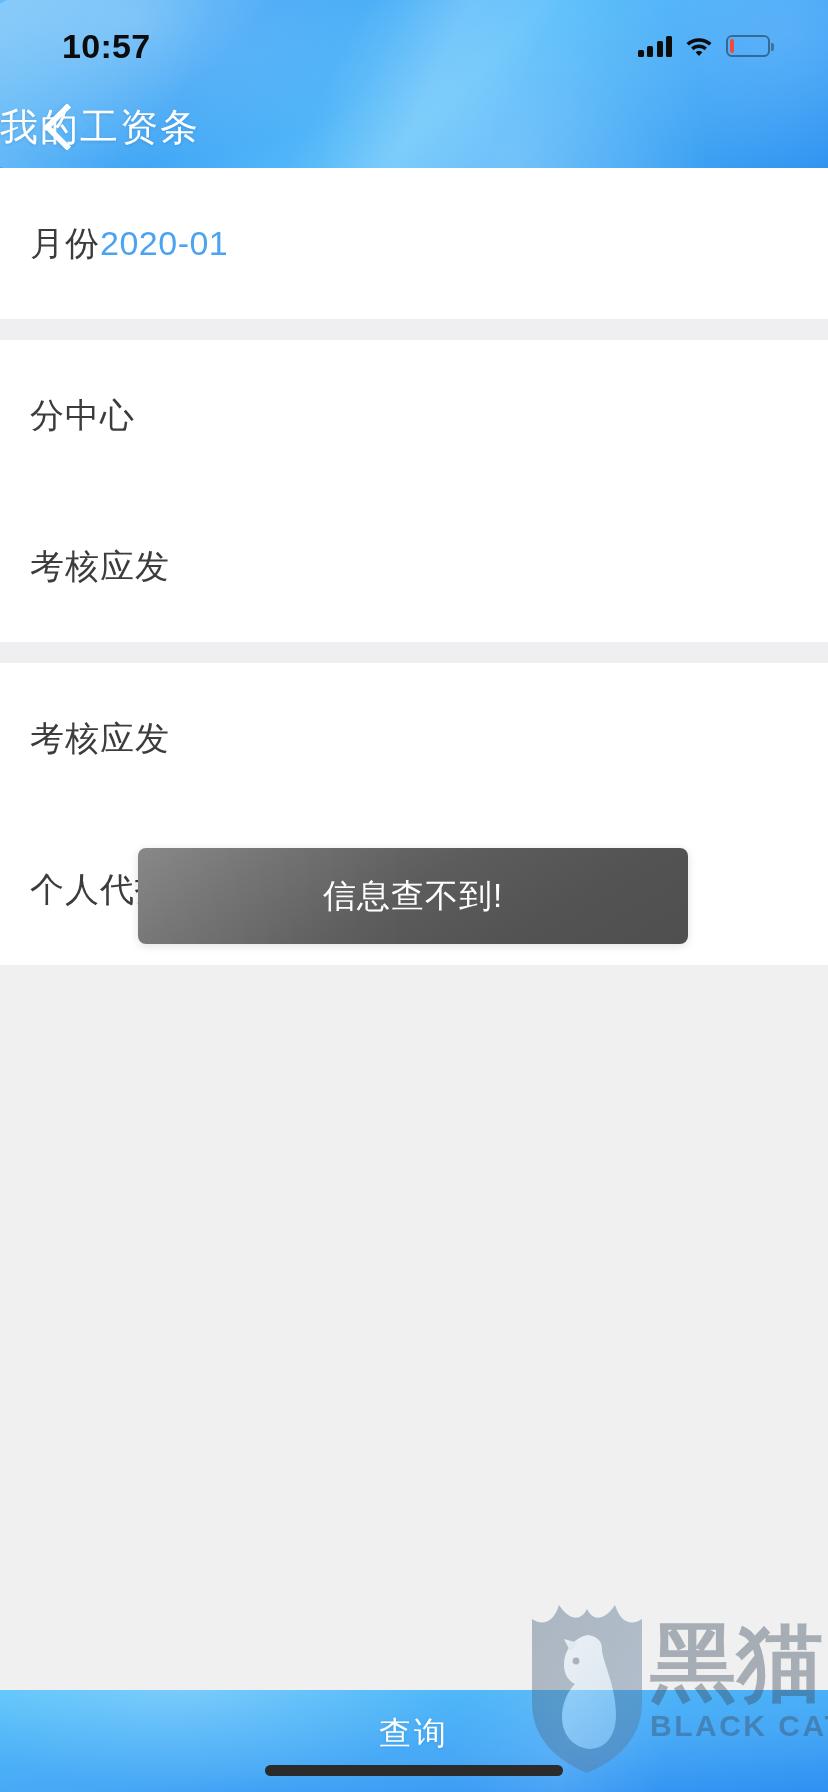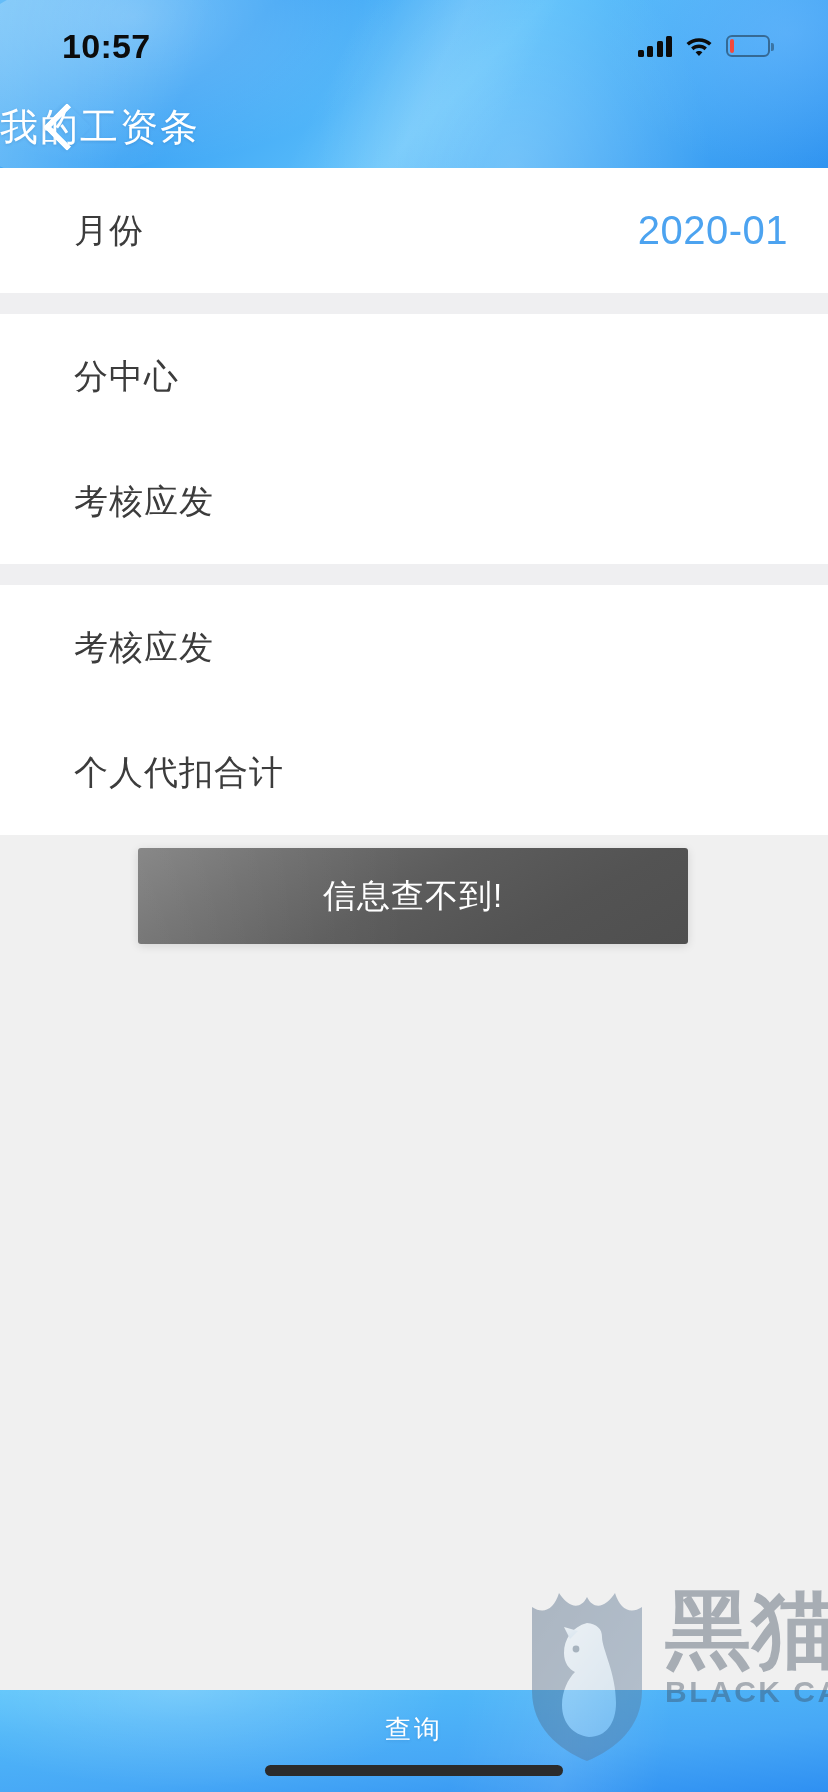"月份" .row { height: 125px -> 151px; justify-content: space-between -> none; margin-left: 44px -> none }
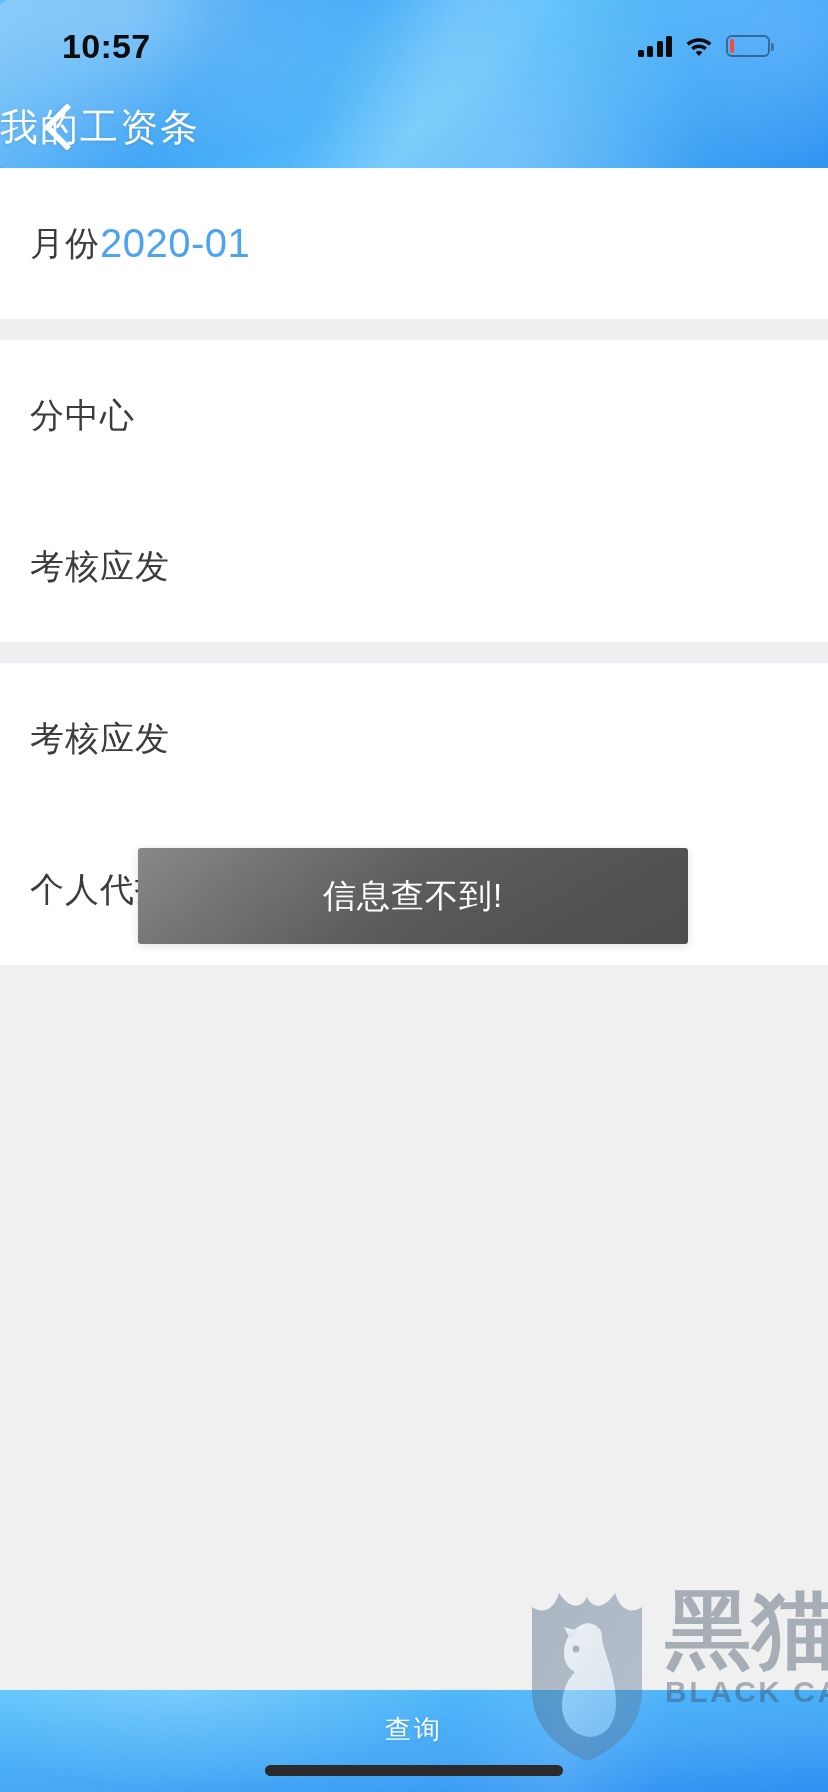"2020-01" .row-value { font-size: 40px -> 34px }
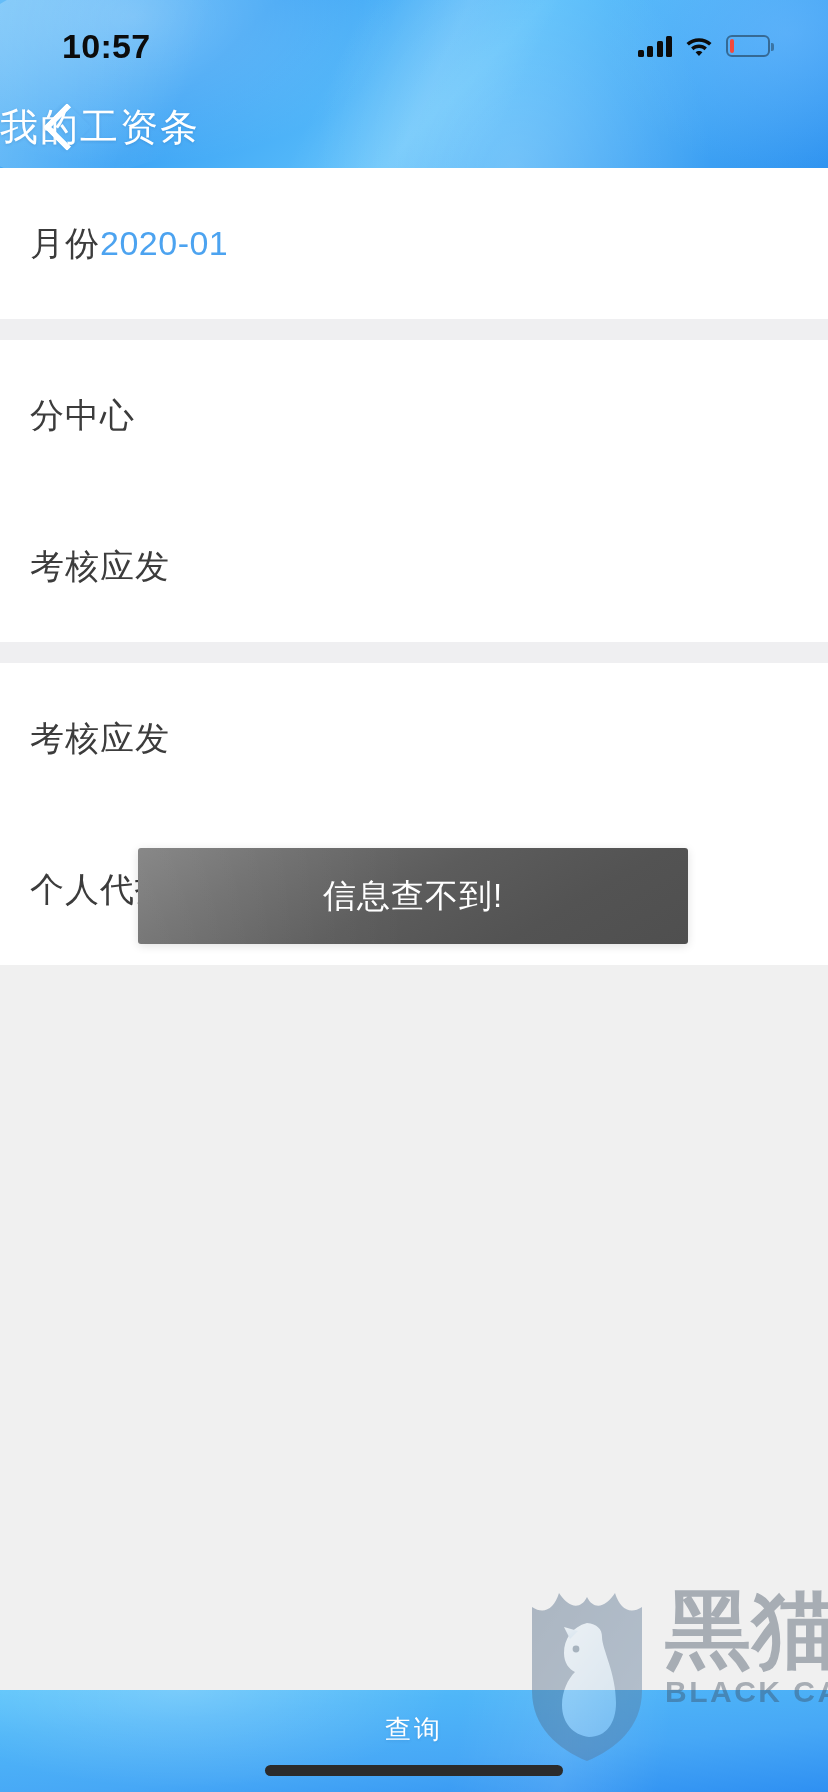"信息查不到!" .toast { border-radius: 3px -> 8px }
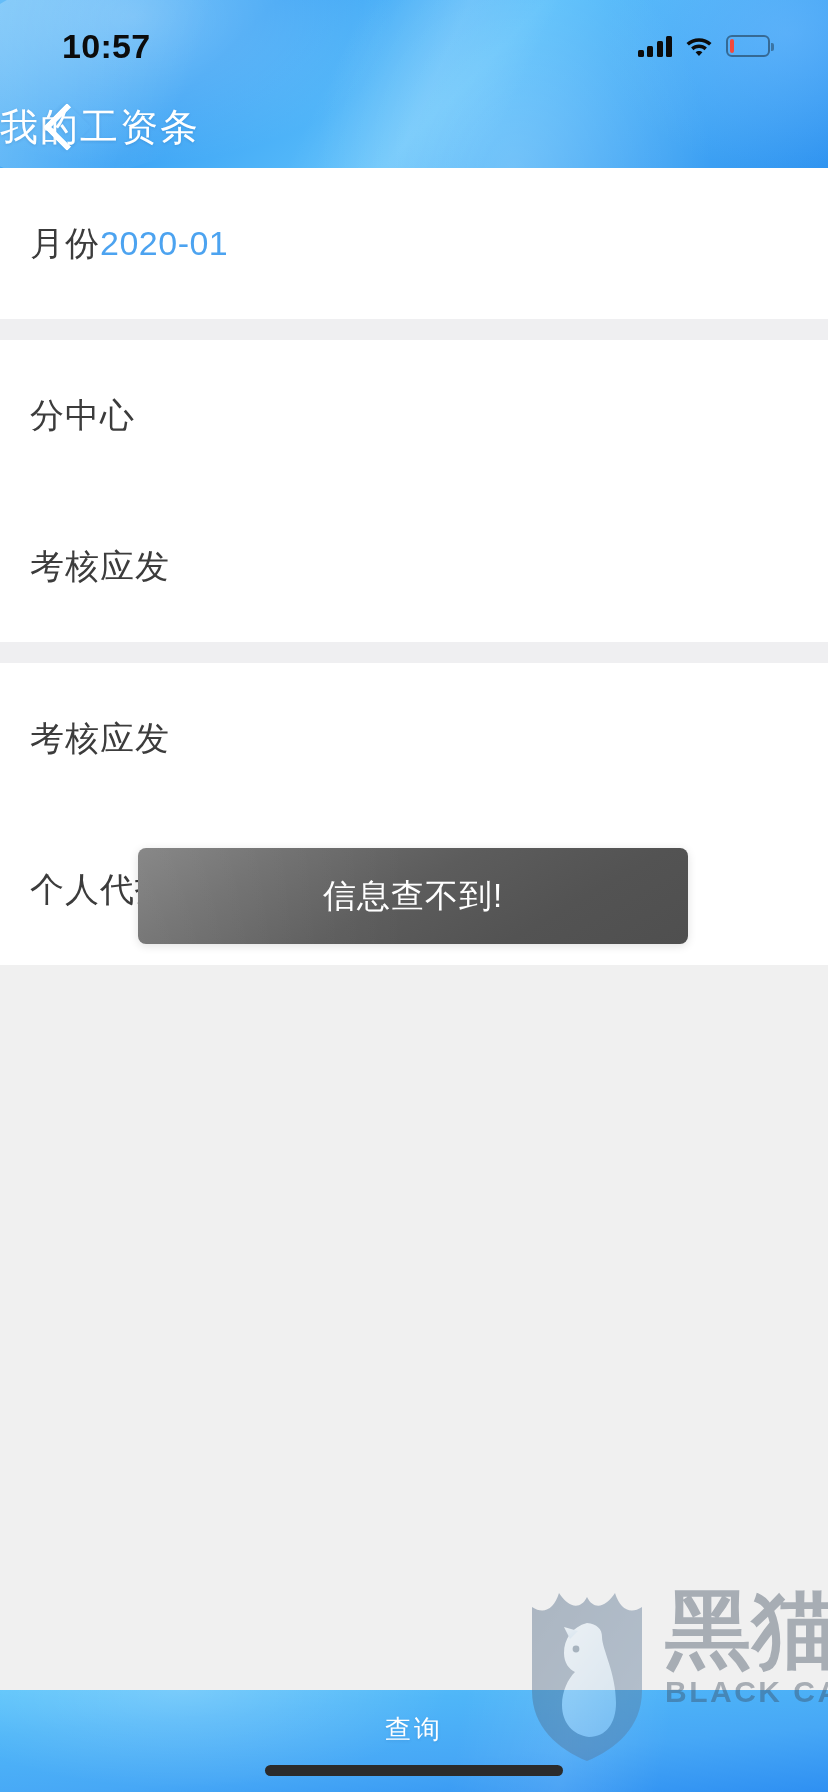"黑猫" .wm-inner { align-items: flex-start -> center; gap: 19px -> 4px }
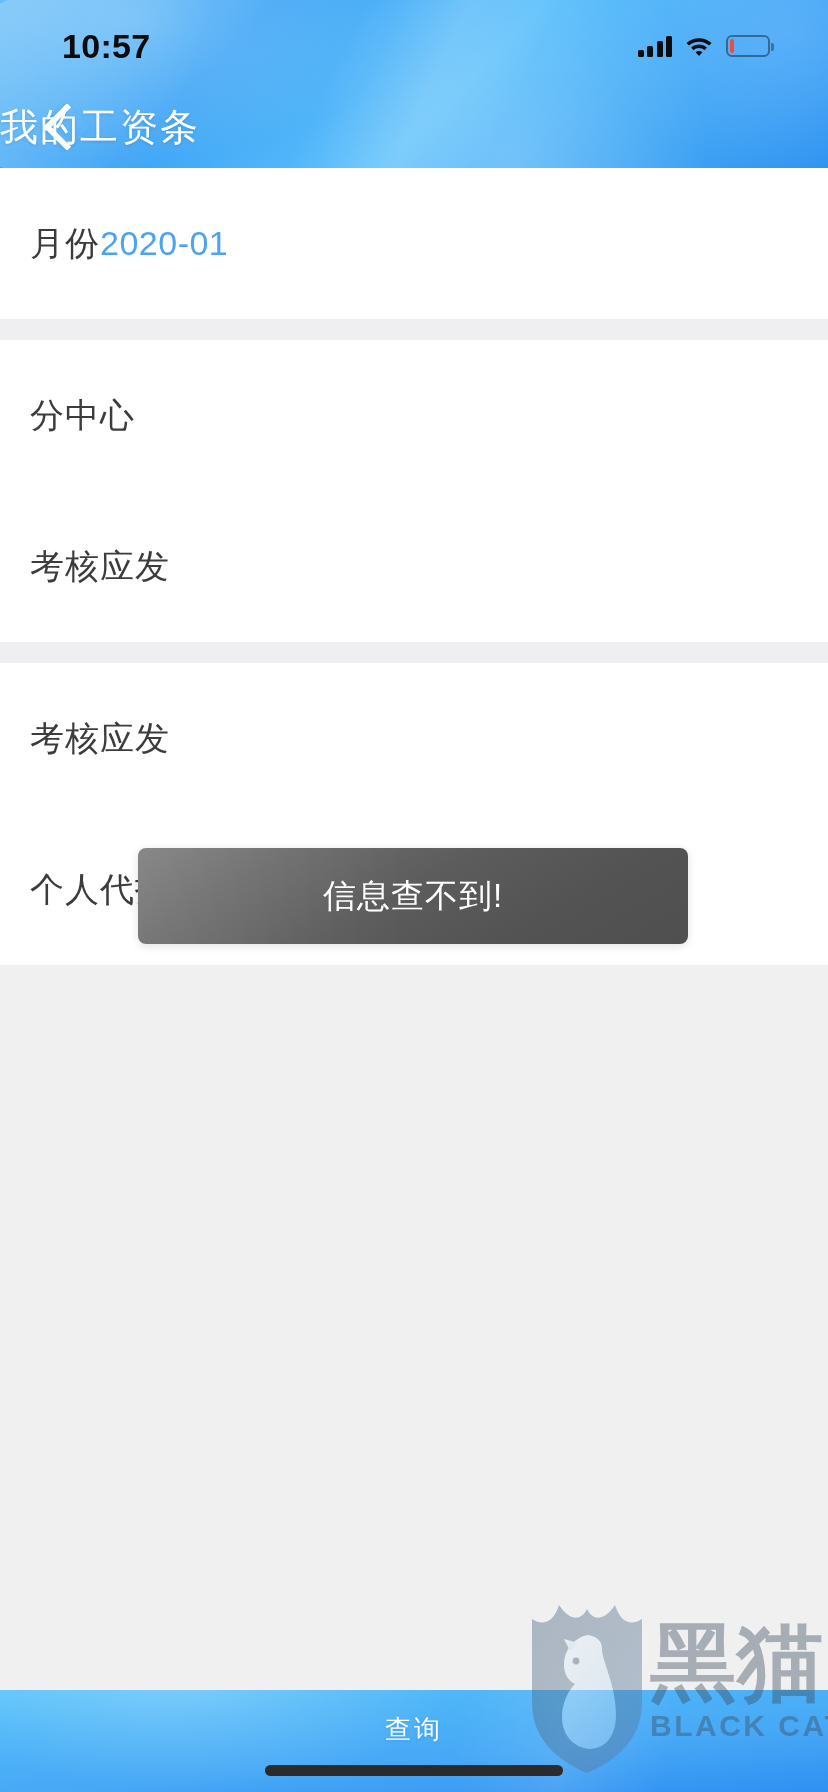"查询" .bottom-label { font-size: 26px -> 32px }
